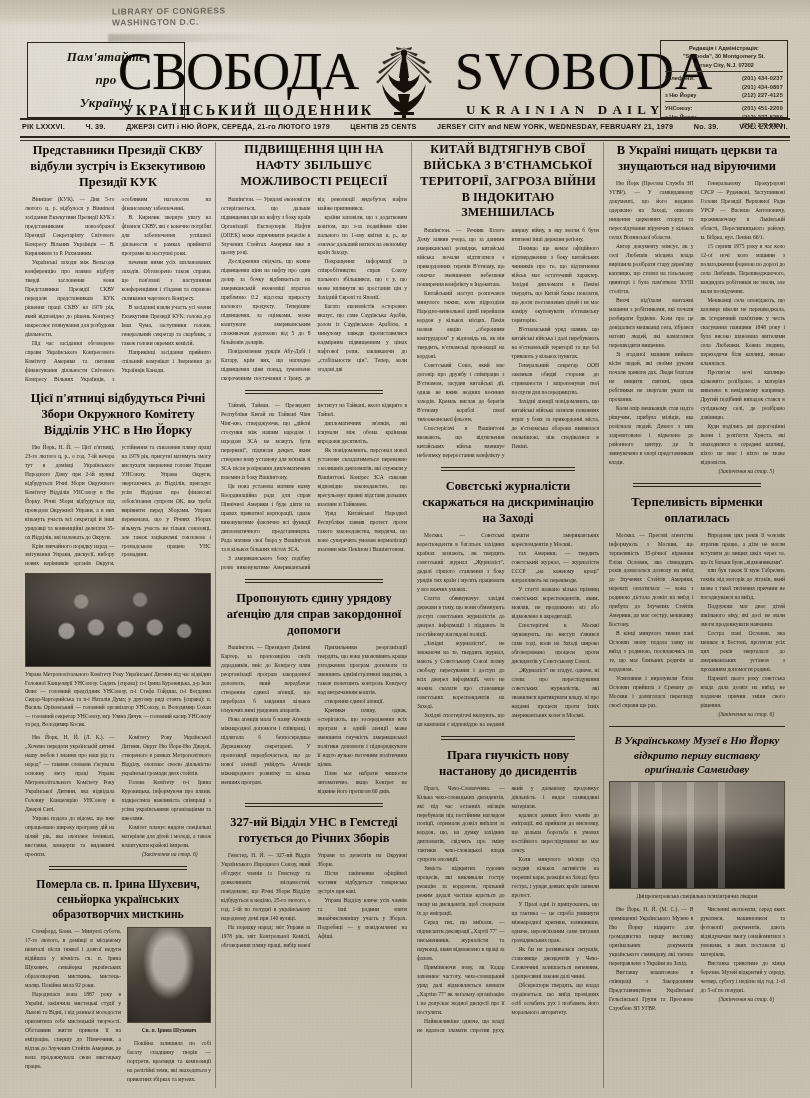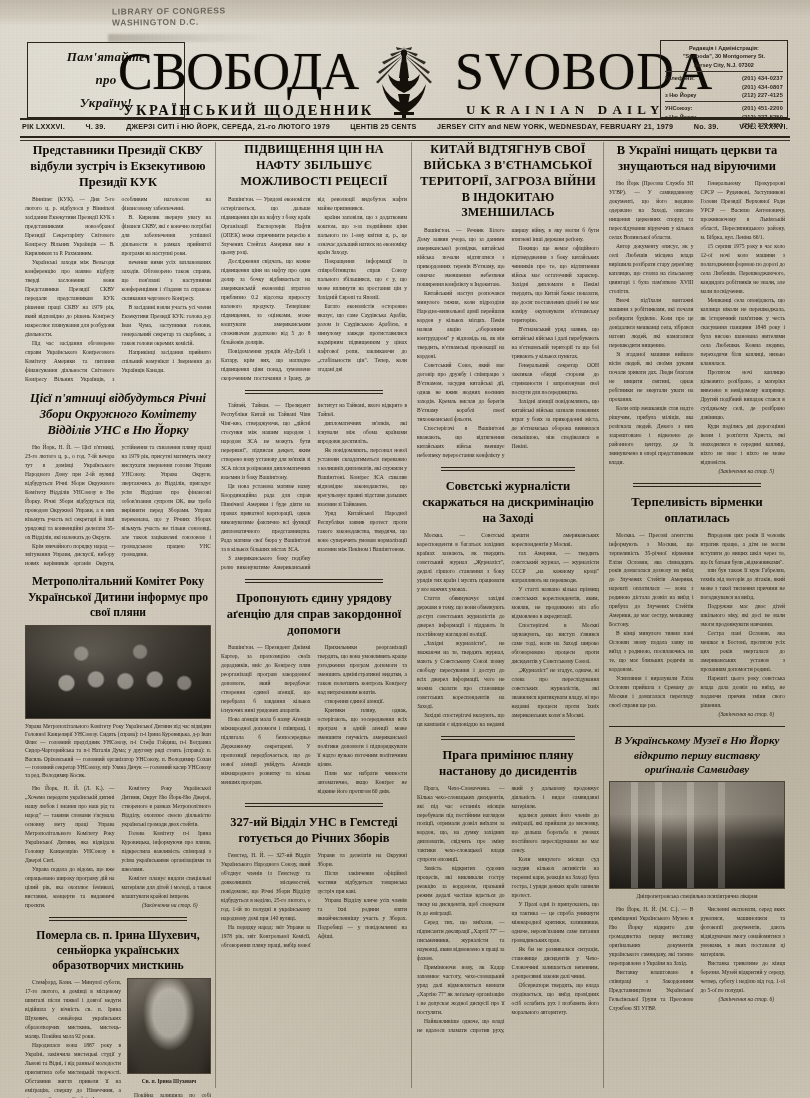"Цієї п'ятниці відбудуться Річні Збори" h1.hl { font-style: italic -> none }
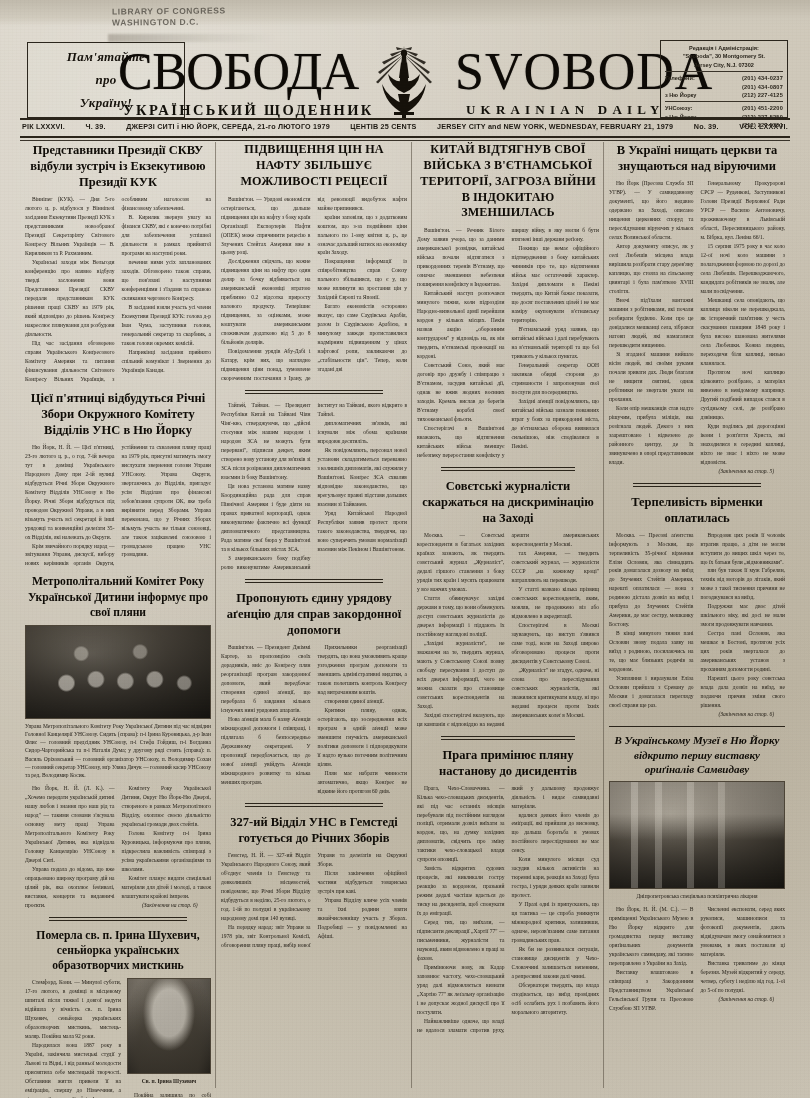"Метрополітальний Комітет Року" h1.hl { html: <h1>Метрополітальний Комітет Року Української Дитини інформує про свої пляни</h1> -> none }
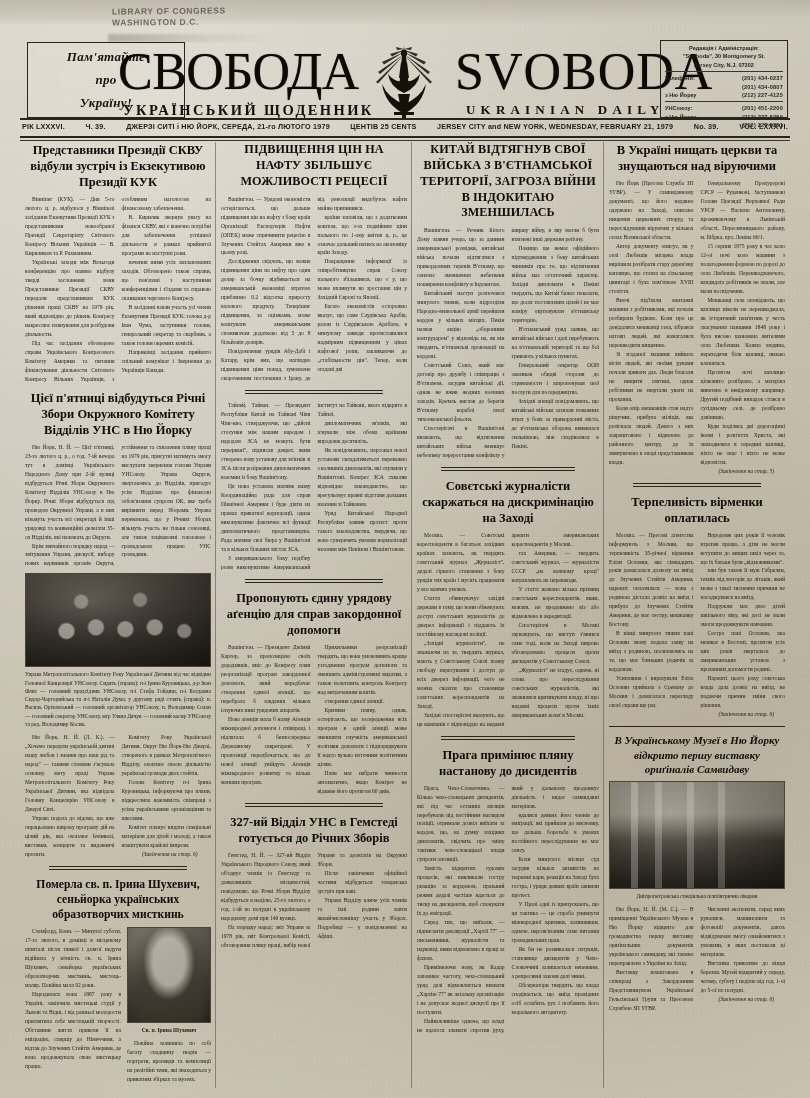"Прага примінює пляну настанову до" h1.hl { text: примінює пляну -> гнучкість нову }
